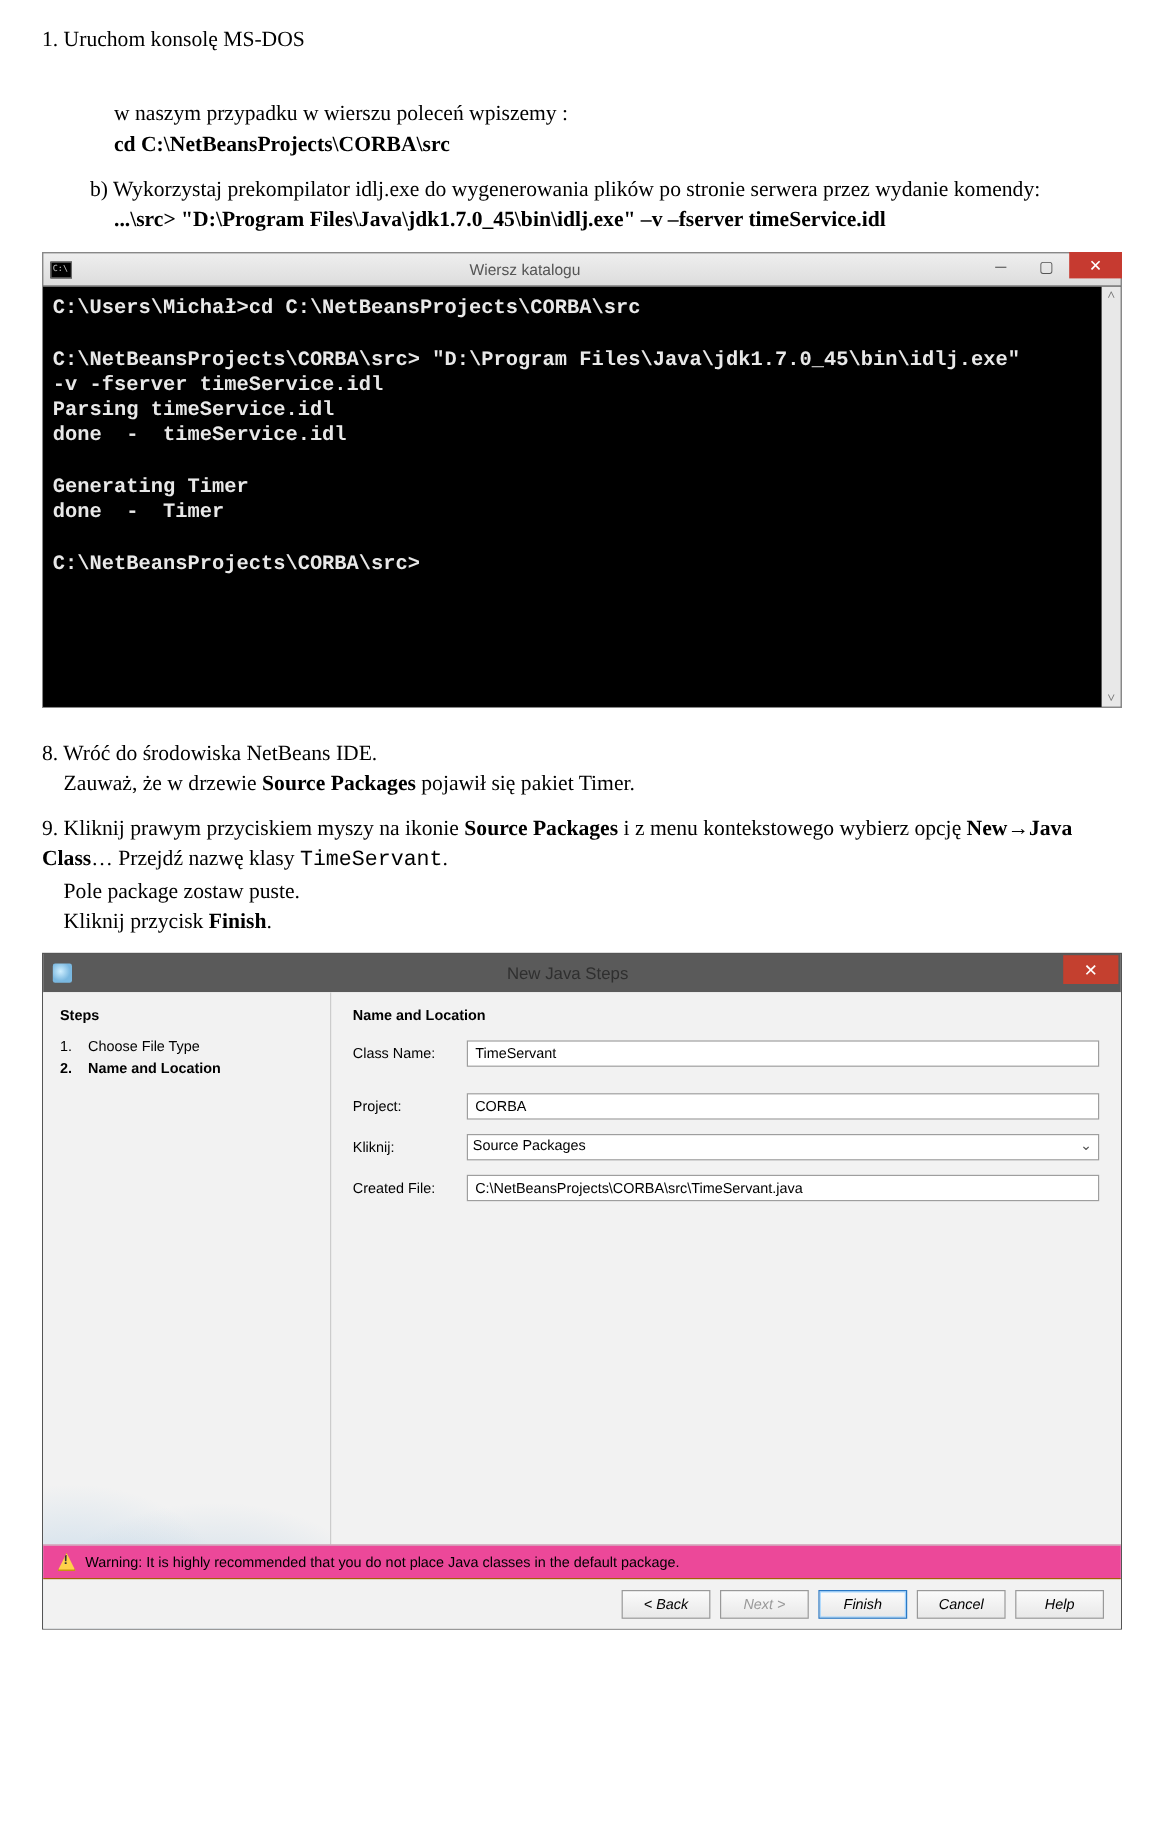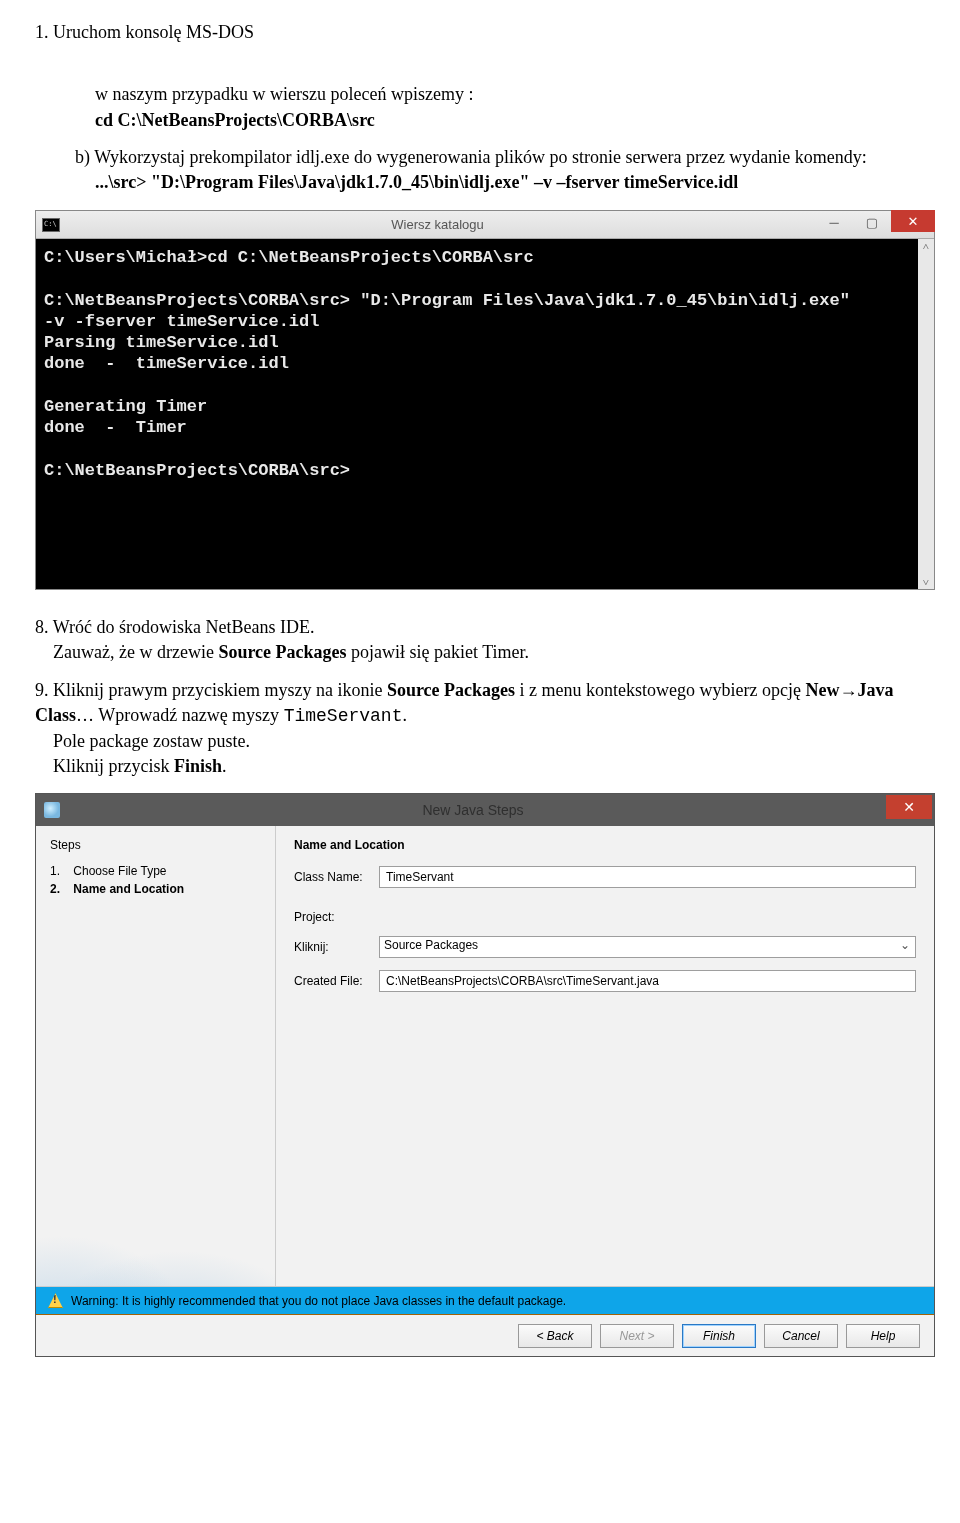"… Wprowadź nazwę myszy" span { text: Wprowadź nazwę myszy -> Przejdź nazwę klasy }
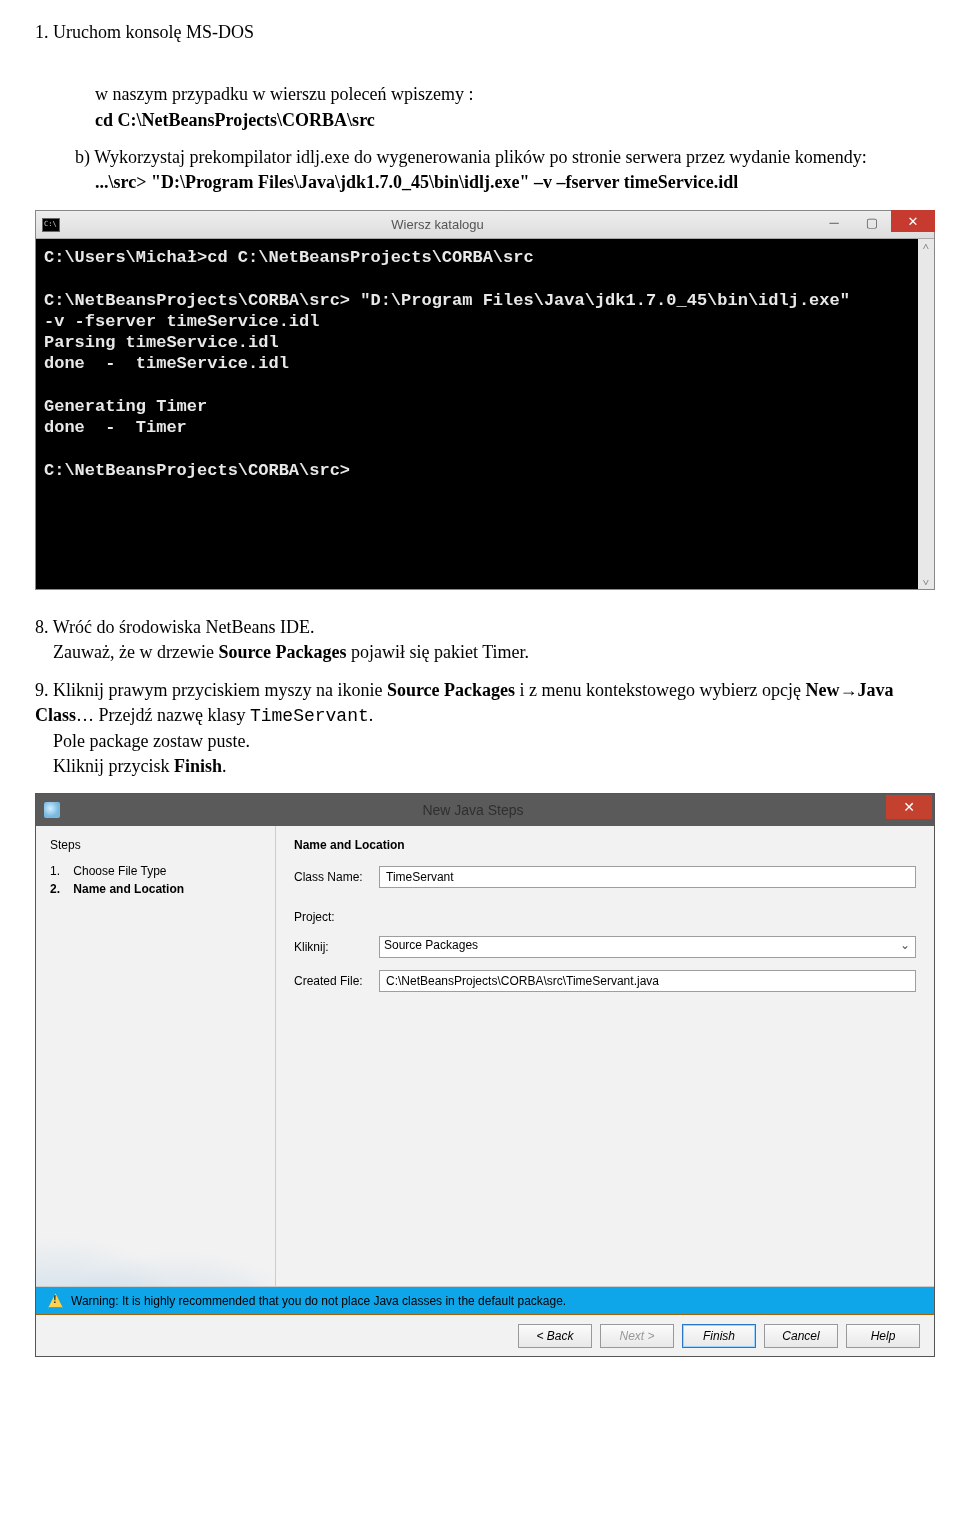"Steps" .steps-title { font-weight: normal -> bold }
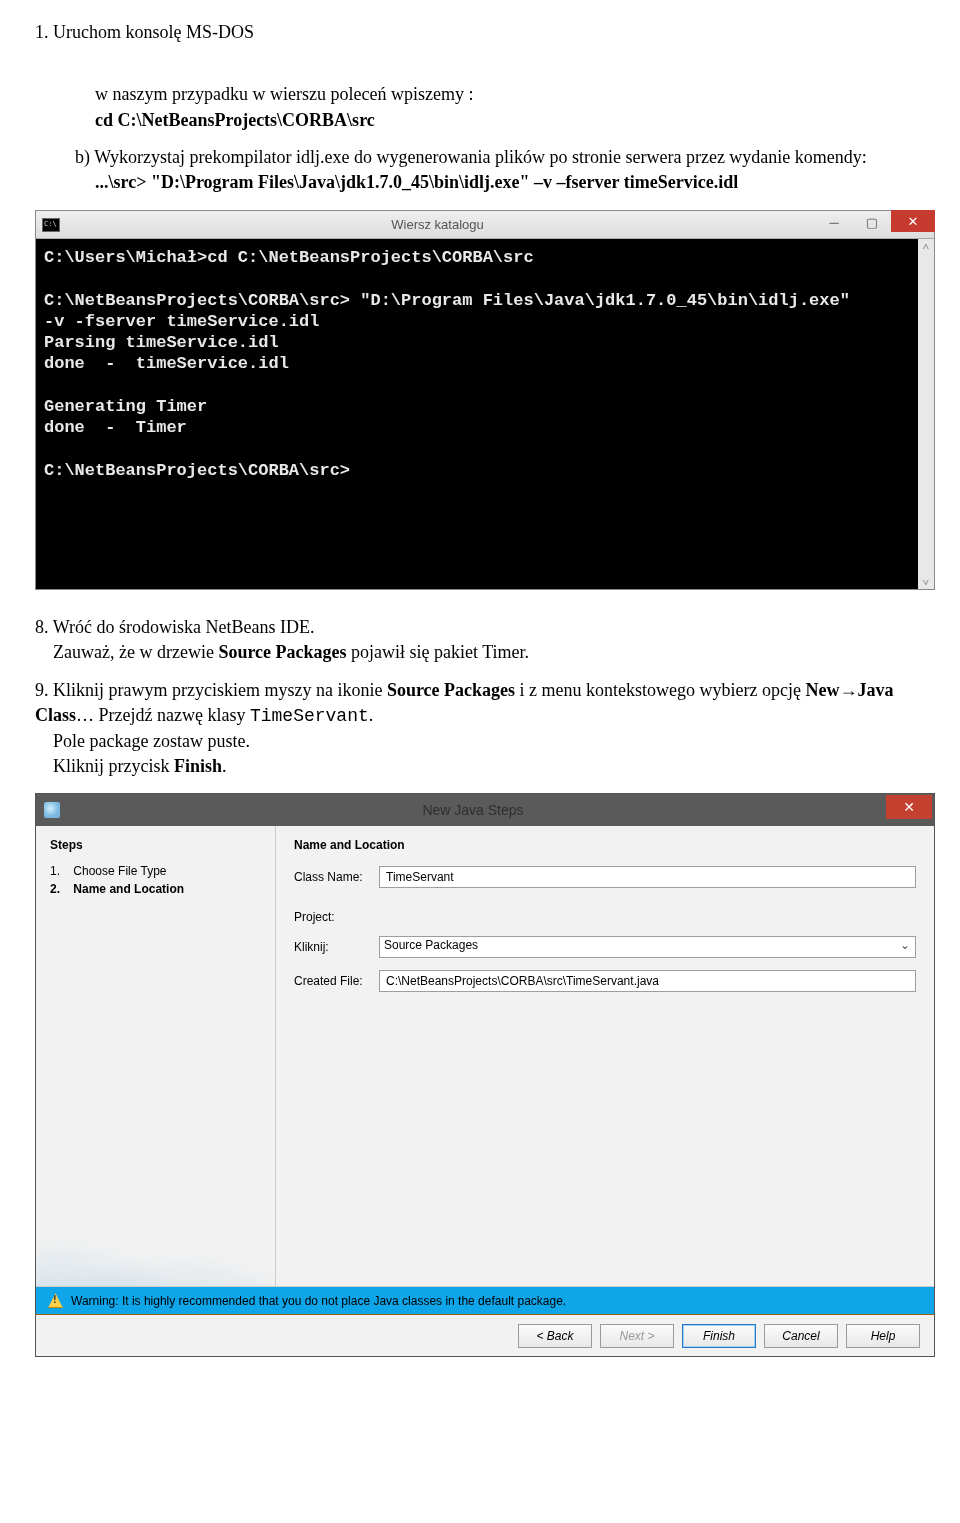"Class Name:" .form-row { gap: none -> 10px }
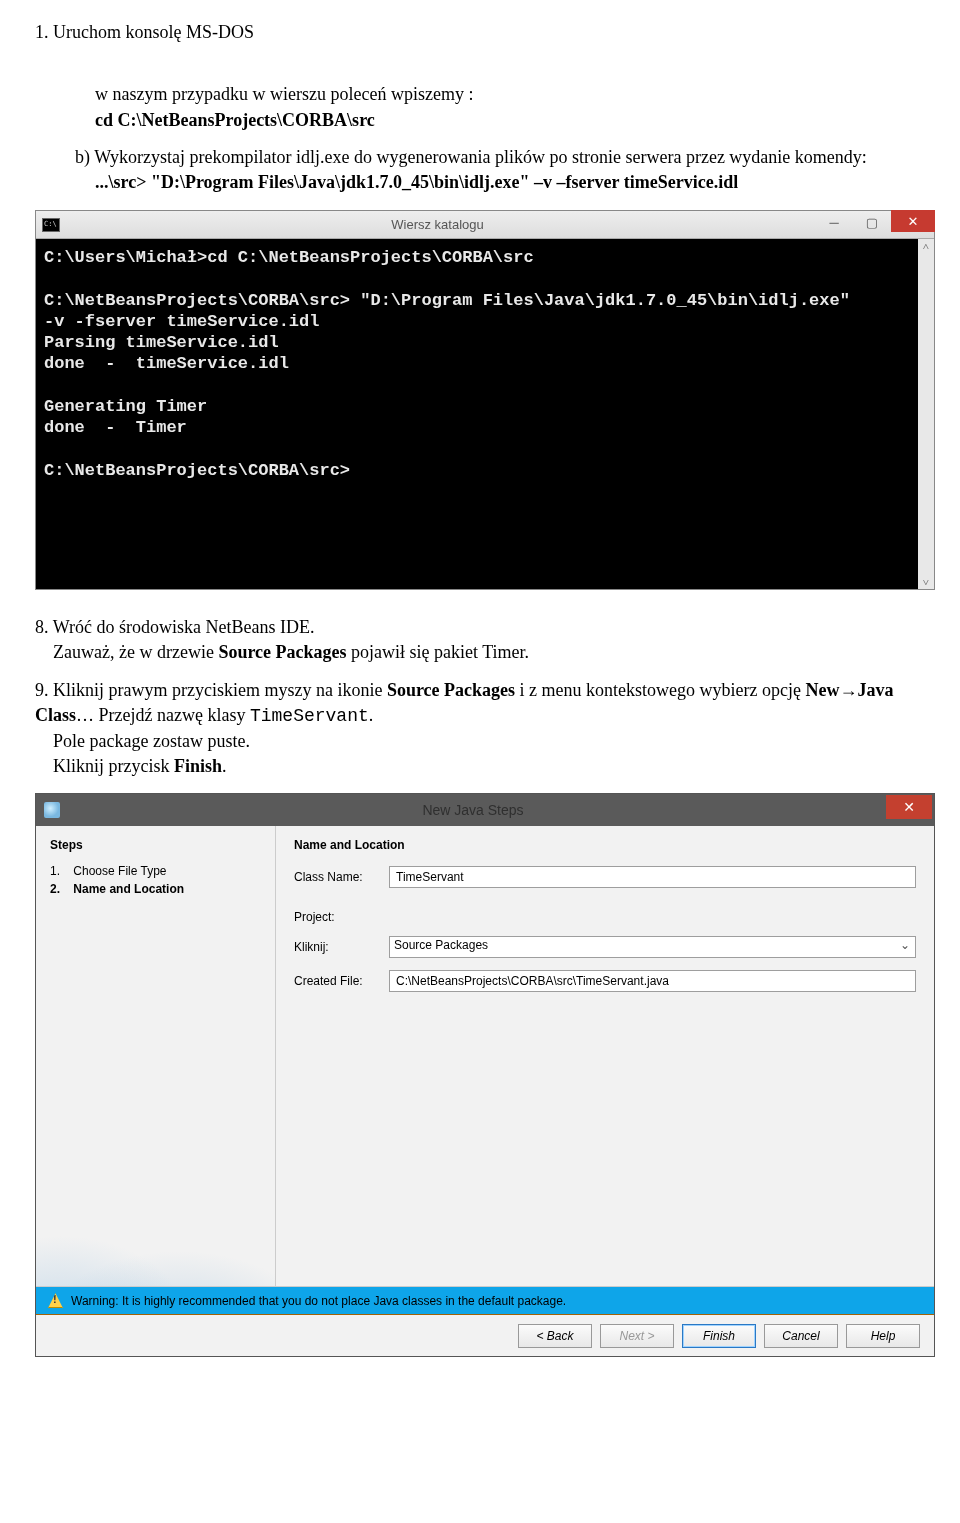"CORBA" input.form-input { html: none -> <input> }
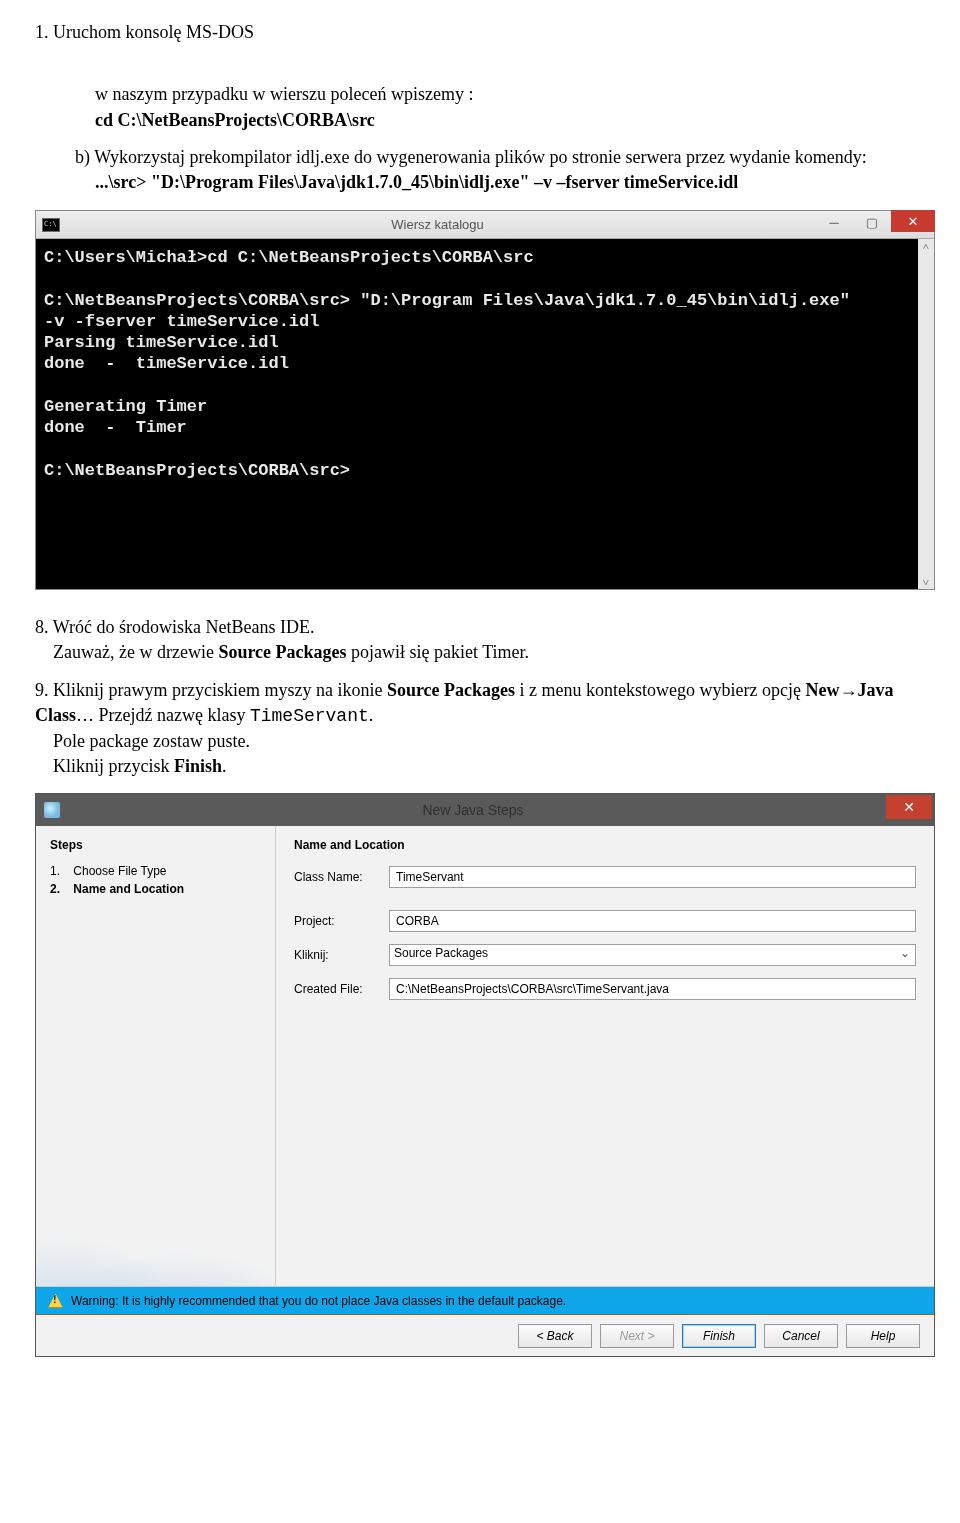"Warning: It is highly recommended" .warning-bar { background: #0ea5e9 -> #ec4899 }
